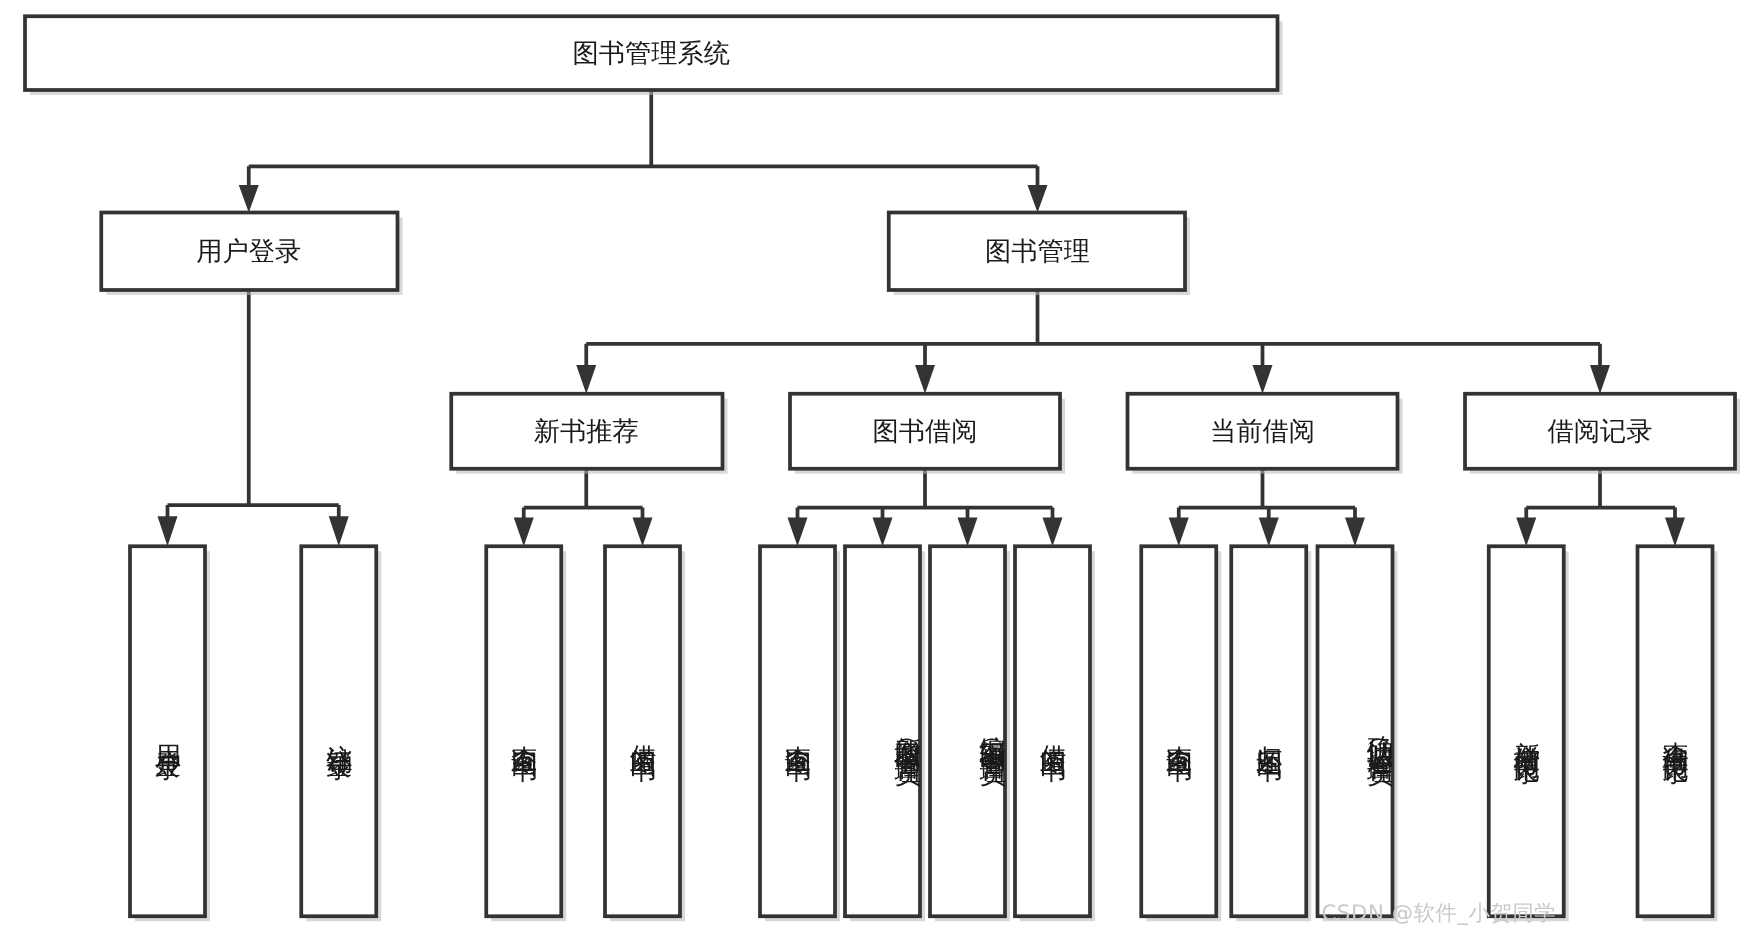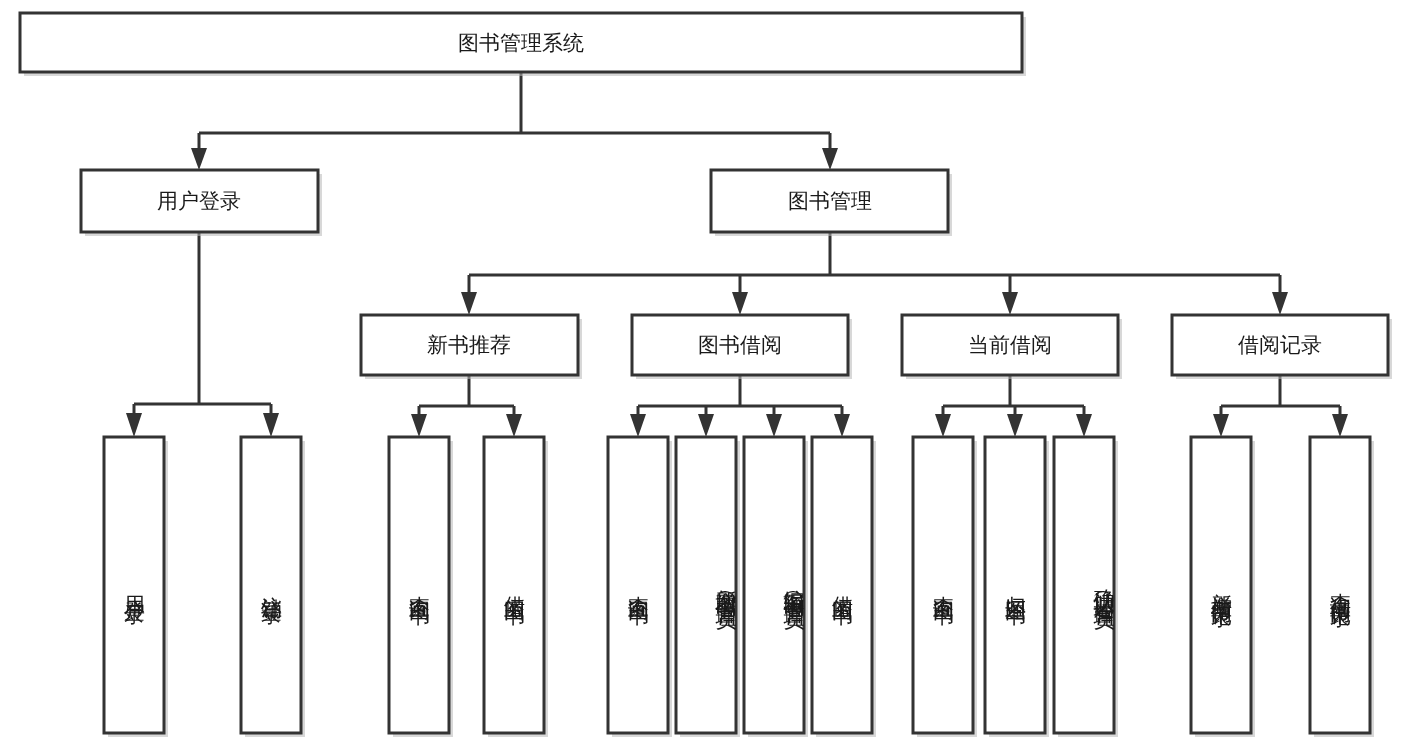"CSDN @软件_小贺同学" div { html: none -> <div>CSDN @软件_小贺同学</div> }
